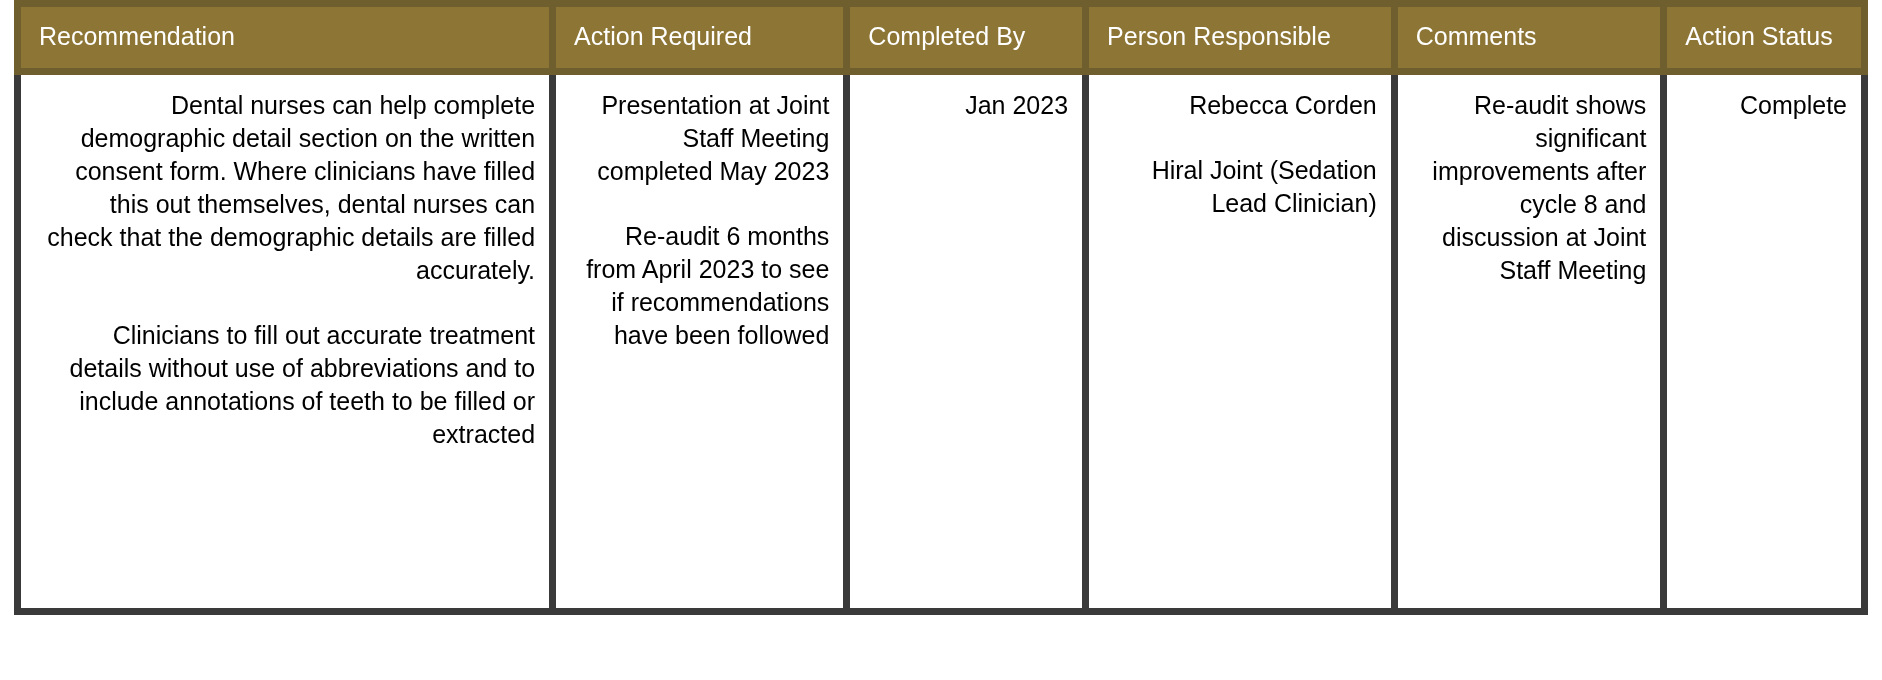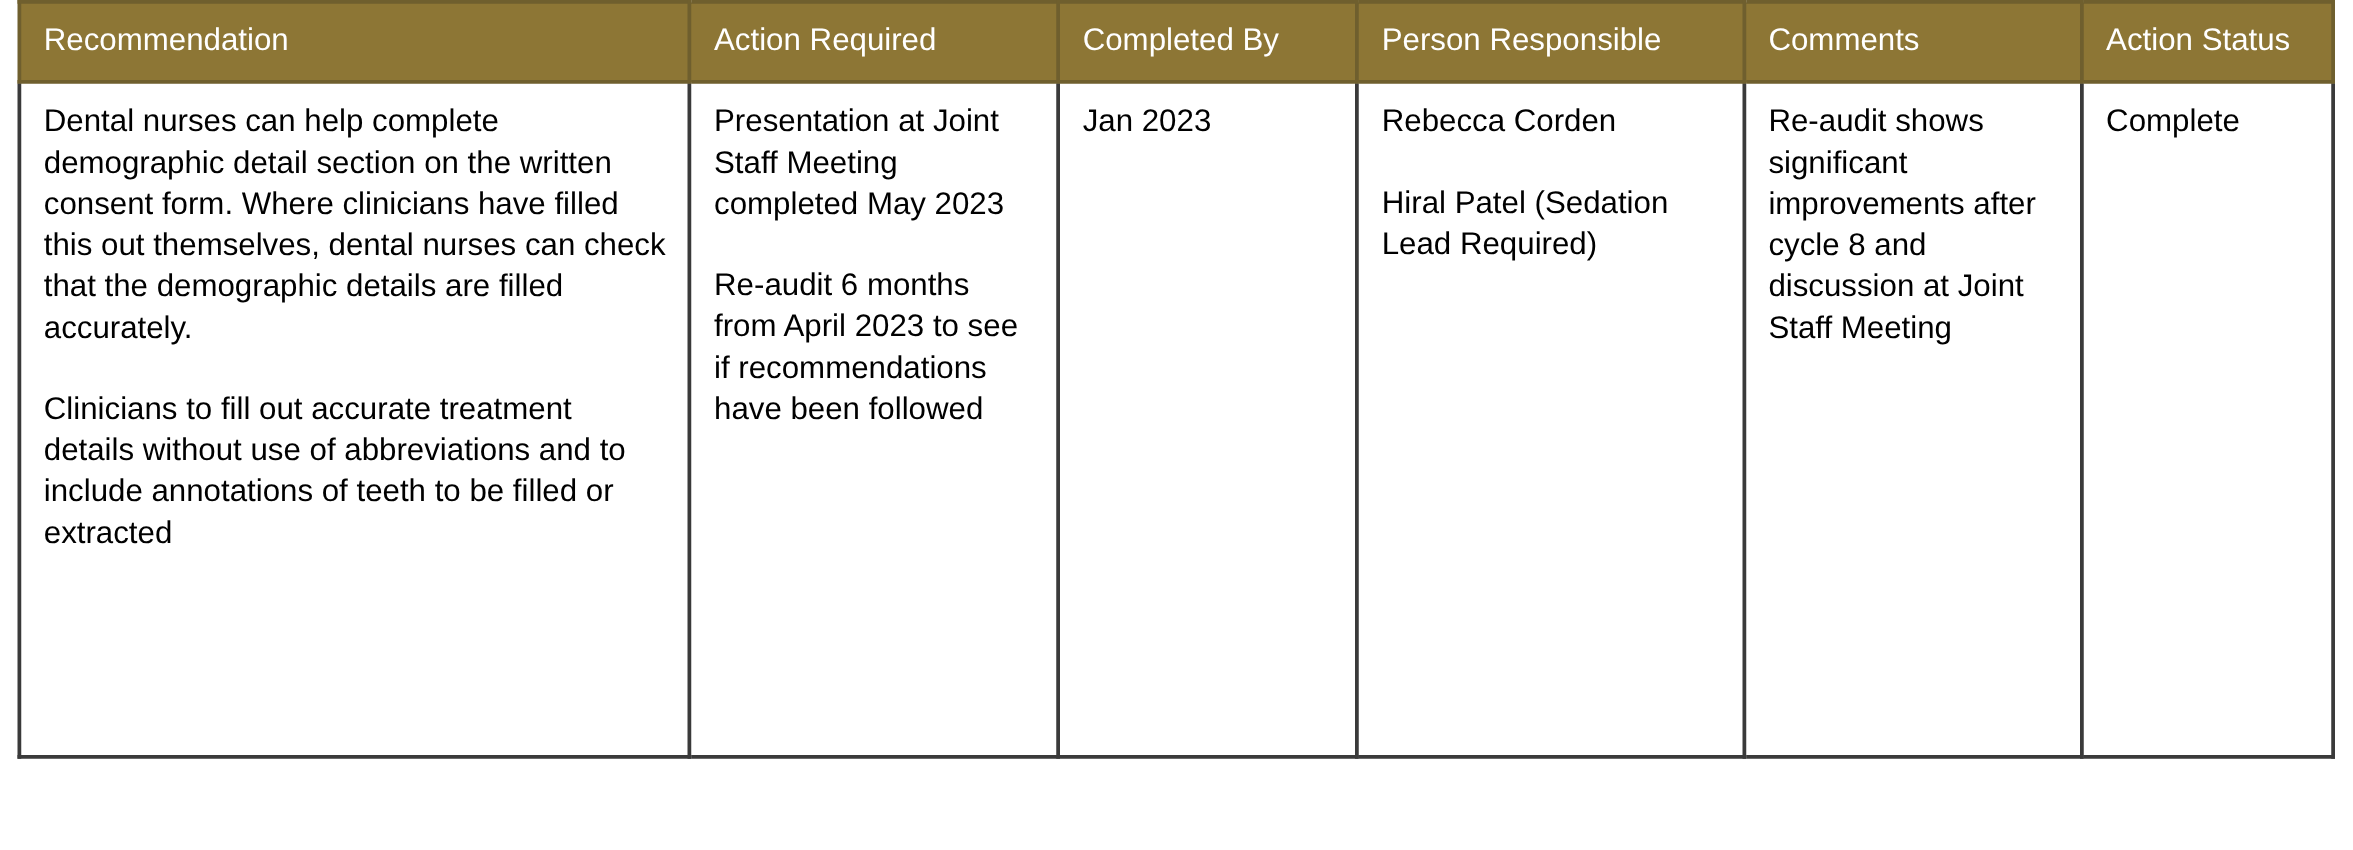"Recommendation" table.action-plan th, table.action-plan td { border: 3px solid #4c1d95 -> 7px solid #4c1d95 }
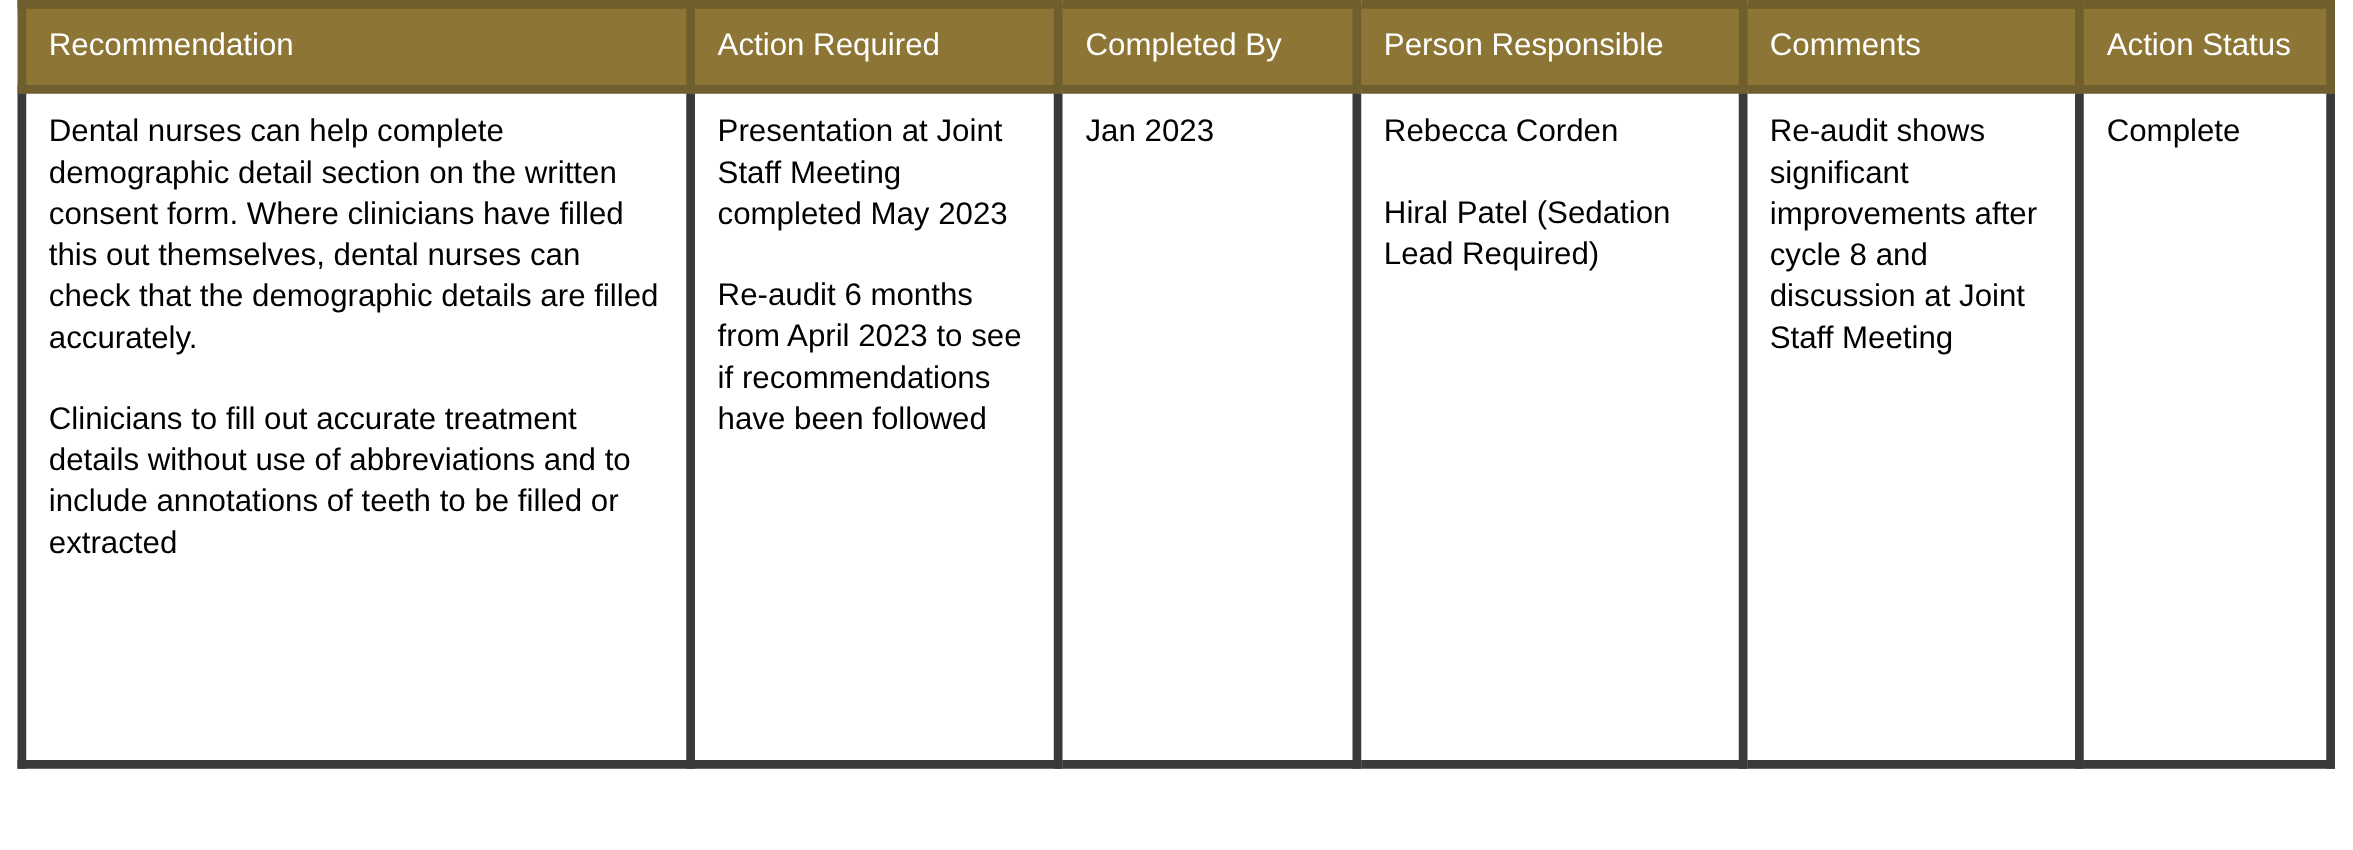"Dental nurses can help complete" table.action-plan tbody td { text-align: none -> right }
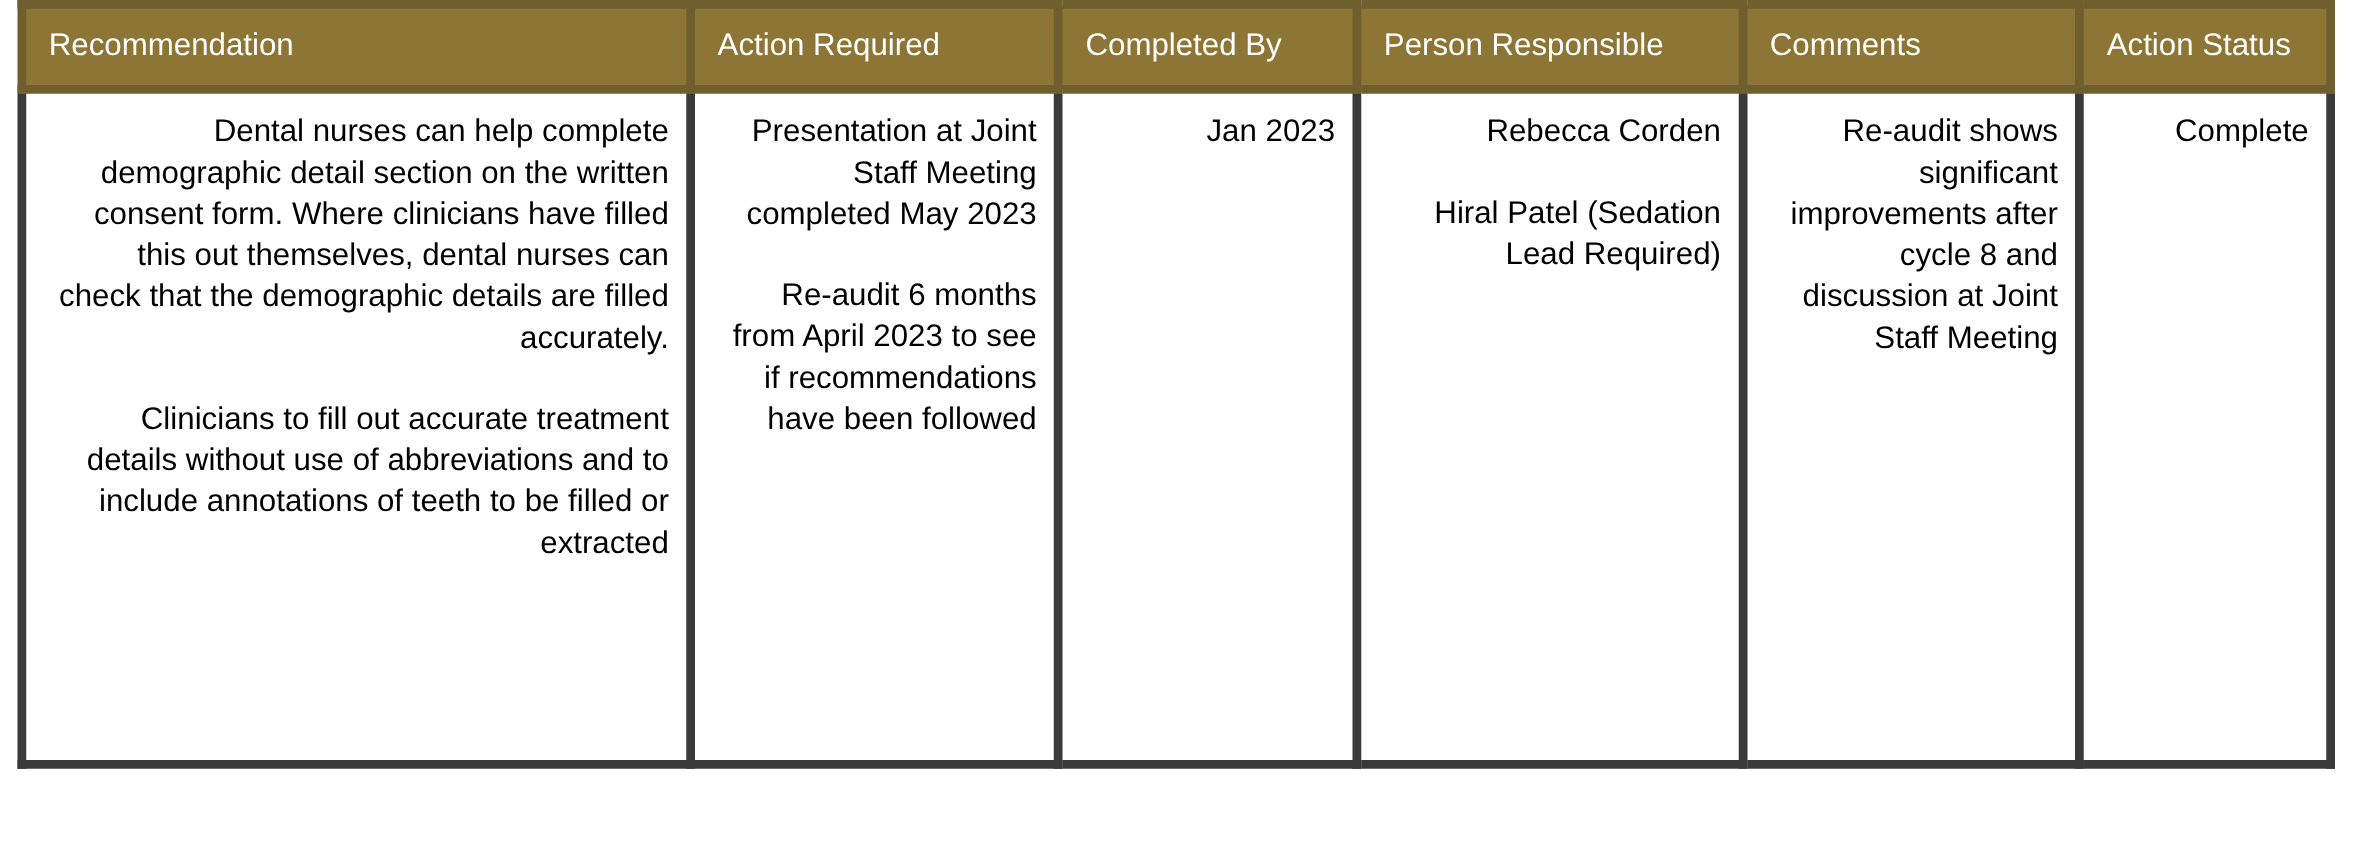"Hiral Patel (Sedation Lead Required)" p.cell-para { text: Patel (Sedation Lead Required -> Joint (Sedation Lead Clinician }
